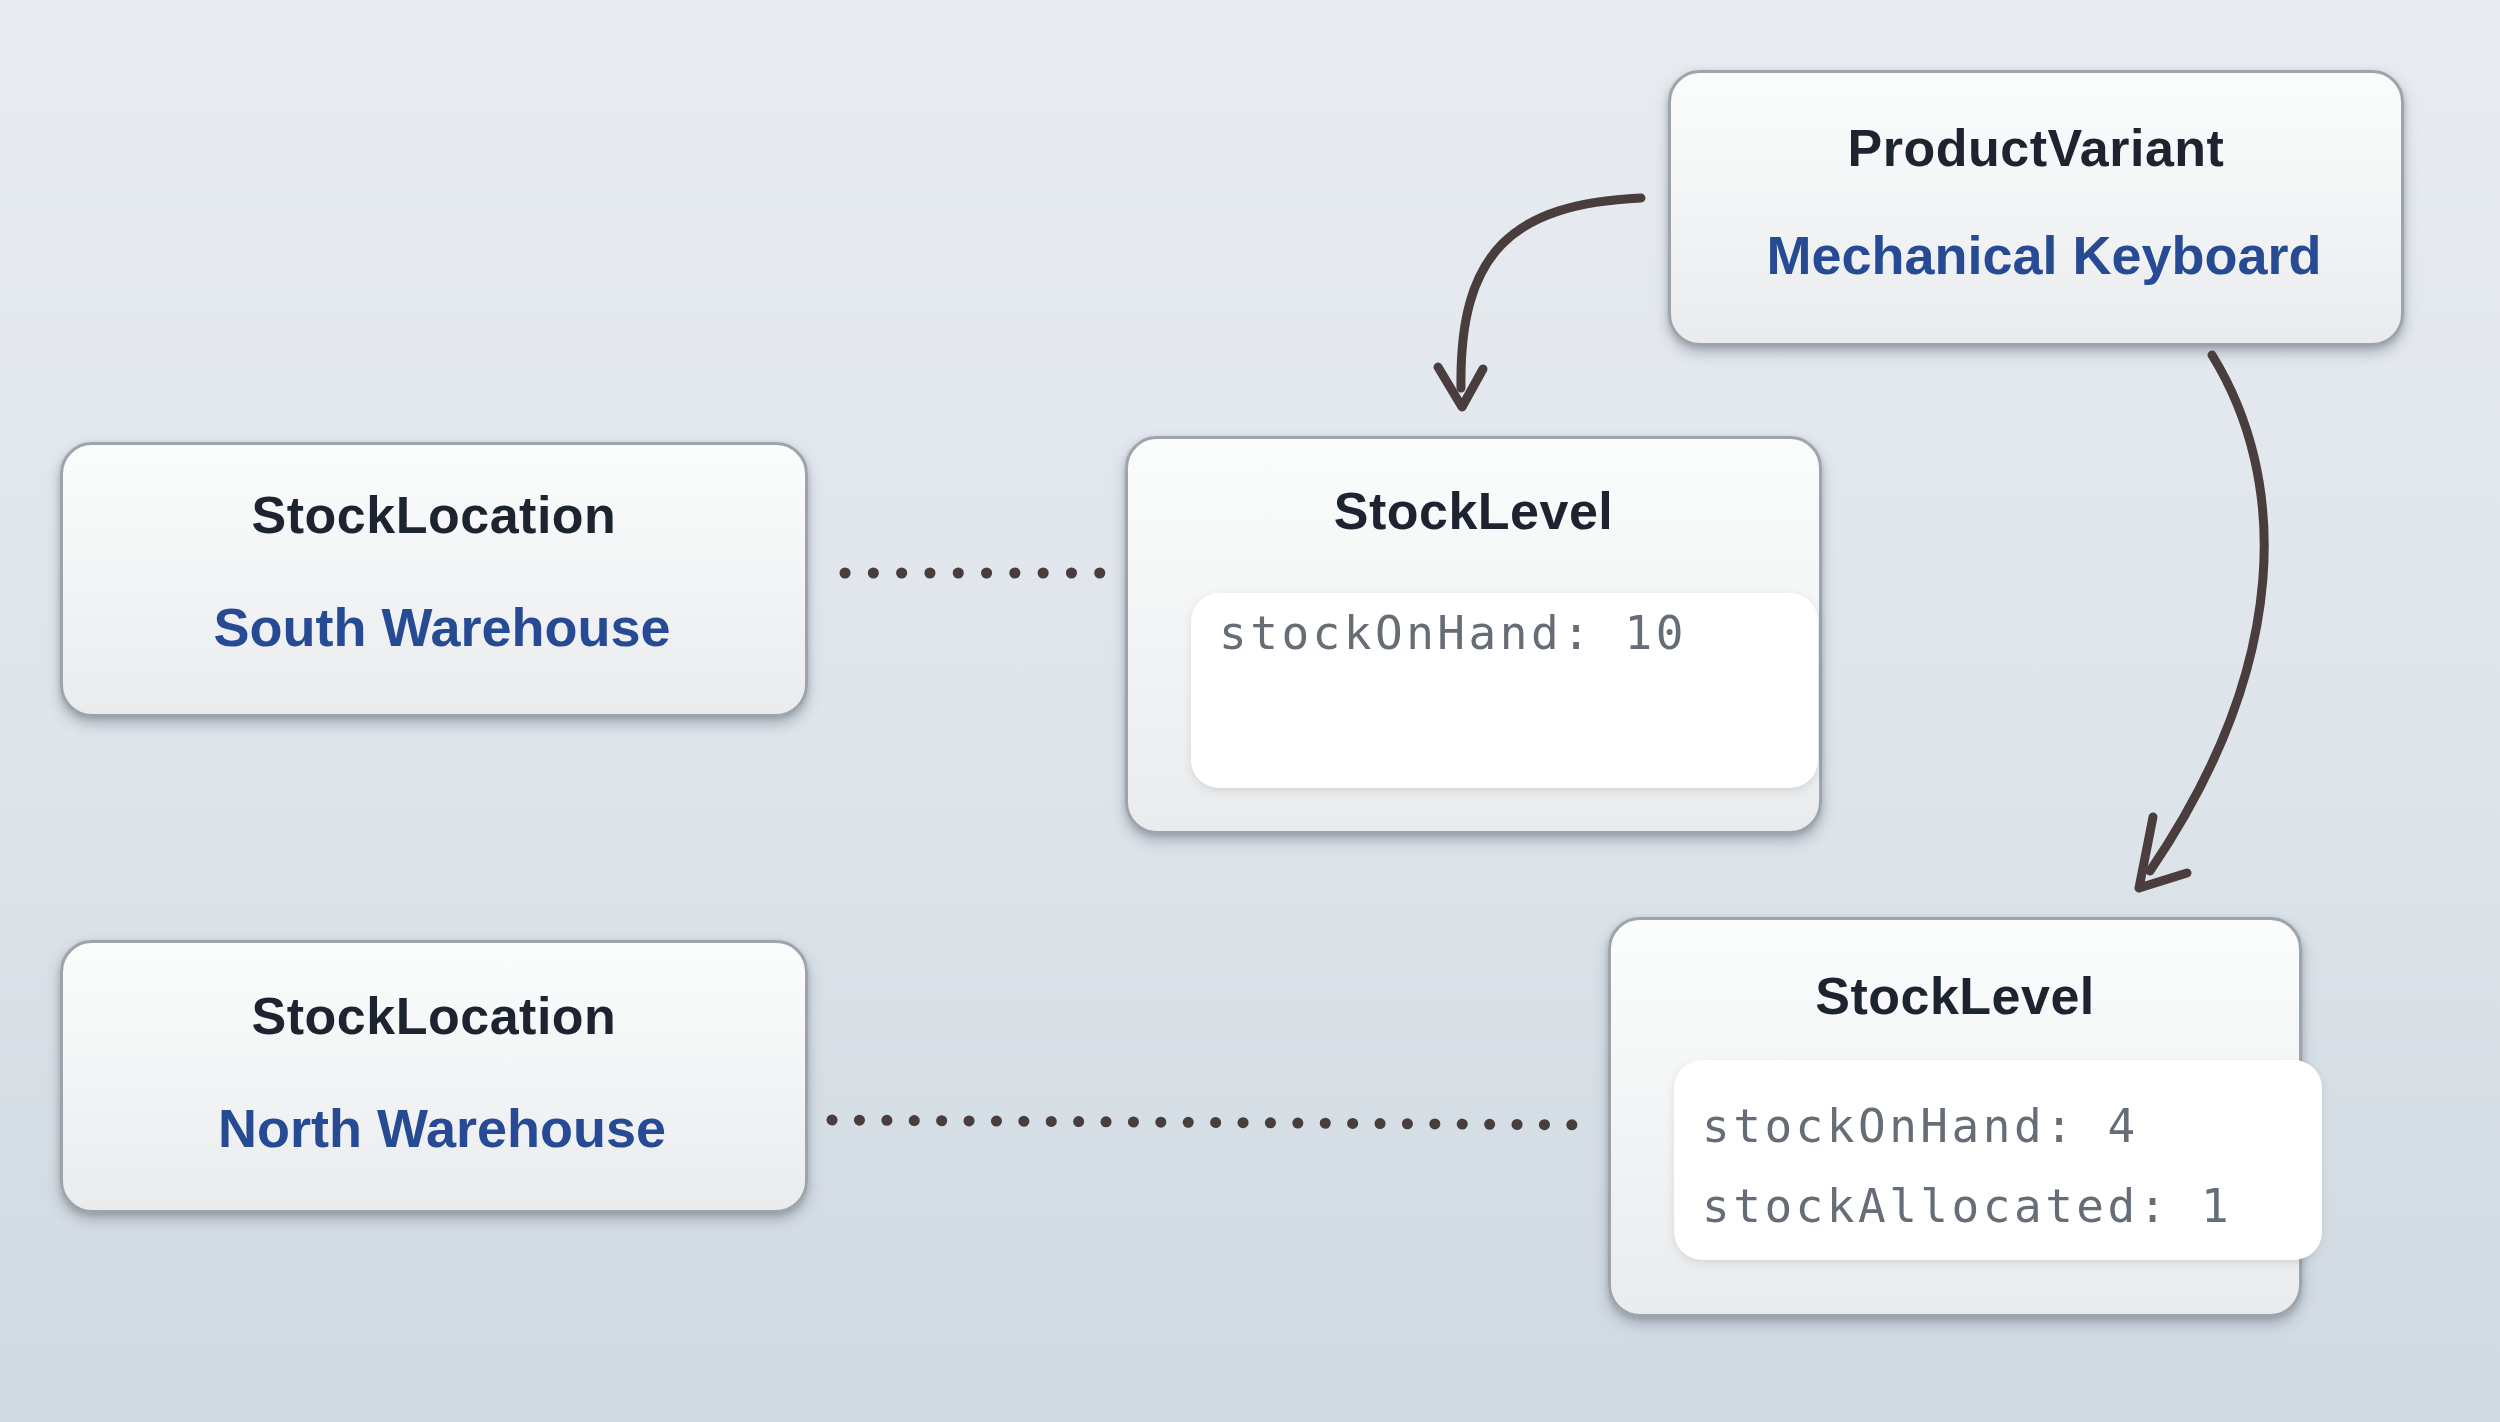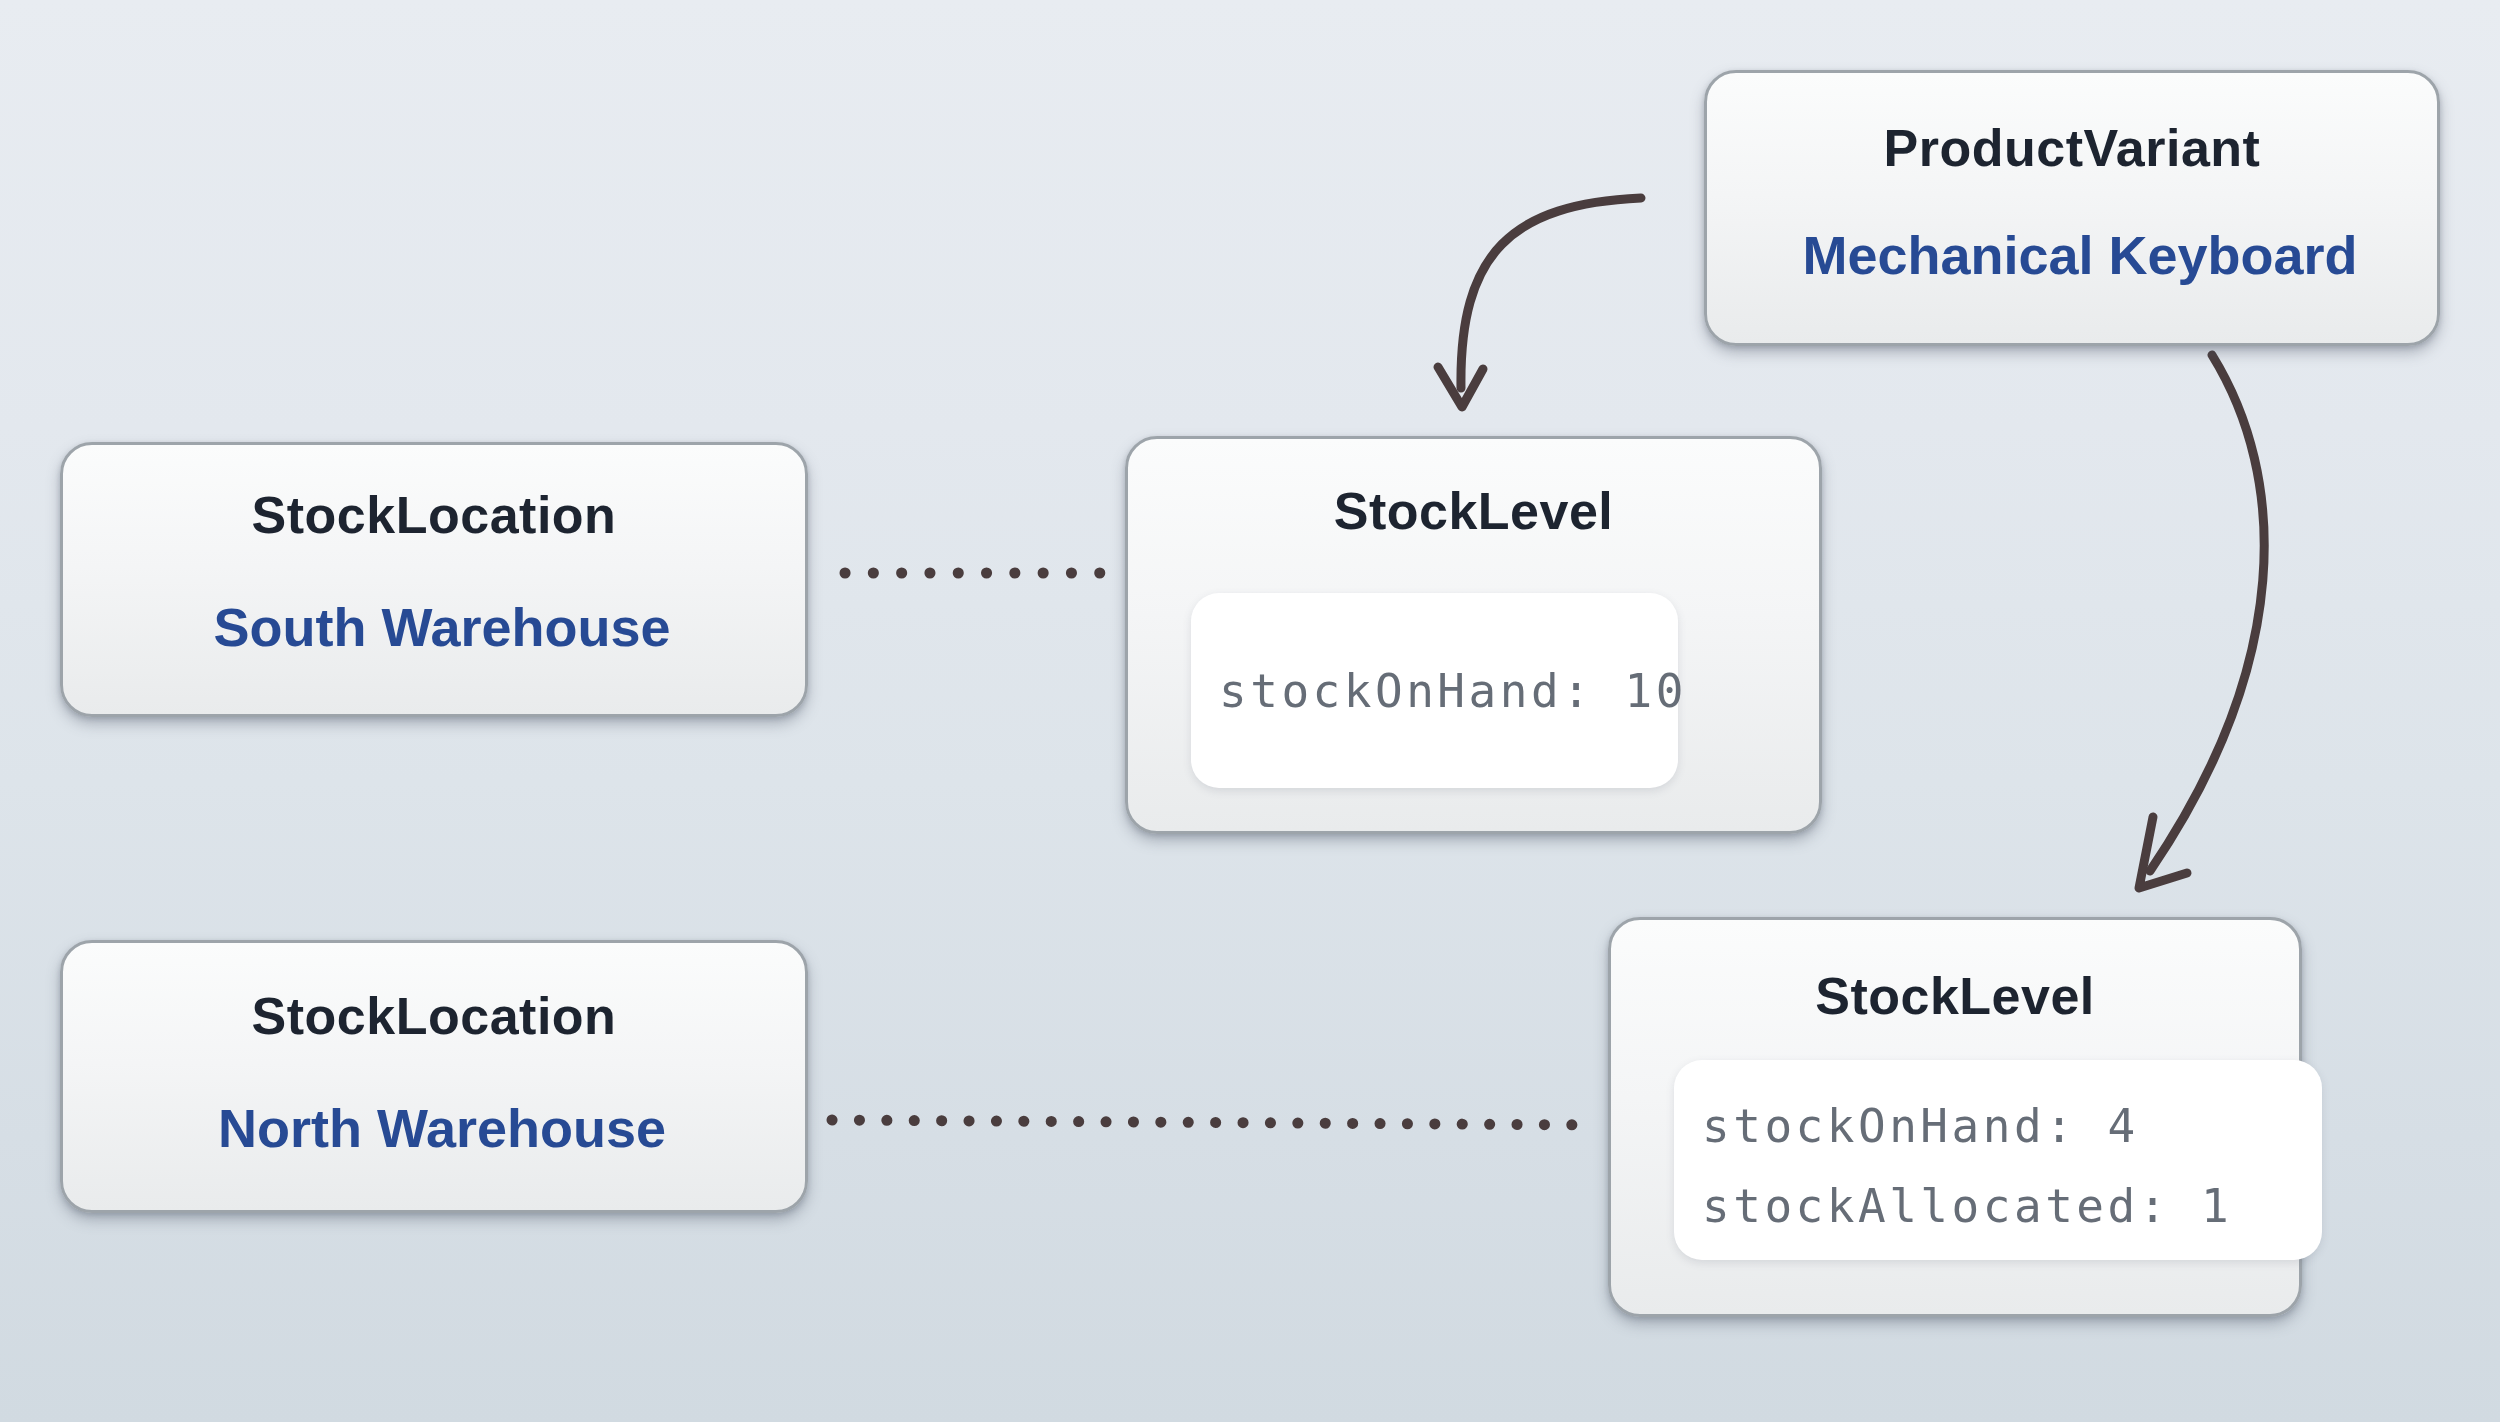"ProductVariant" .node-product-variant { left: 1704px -> 1668px }
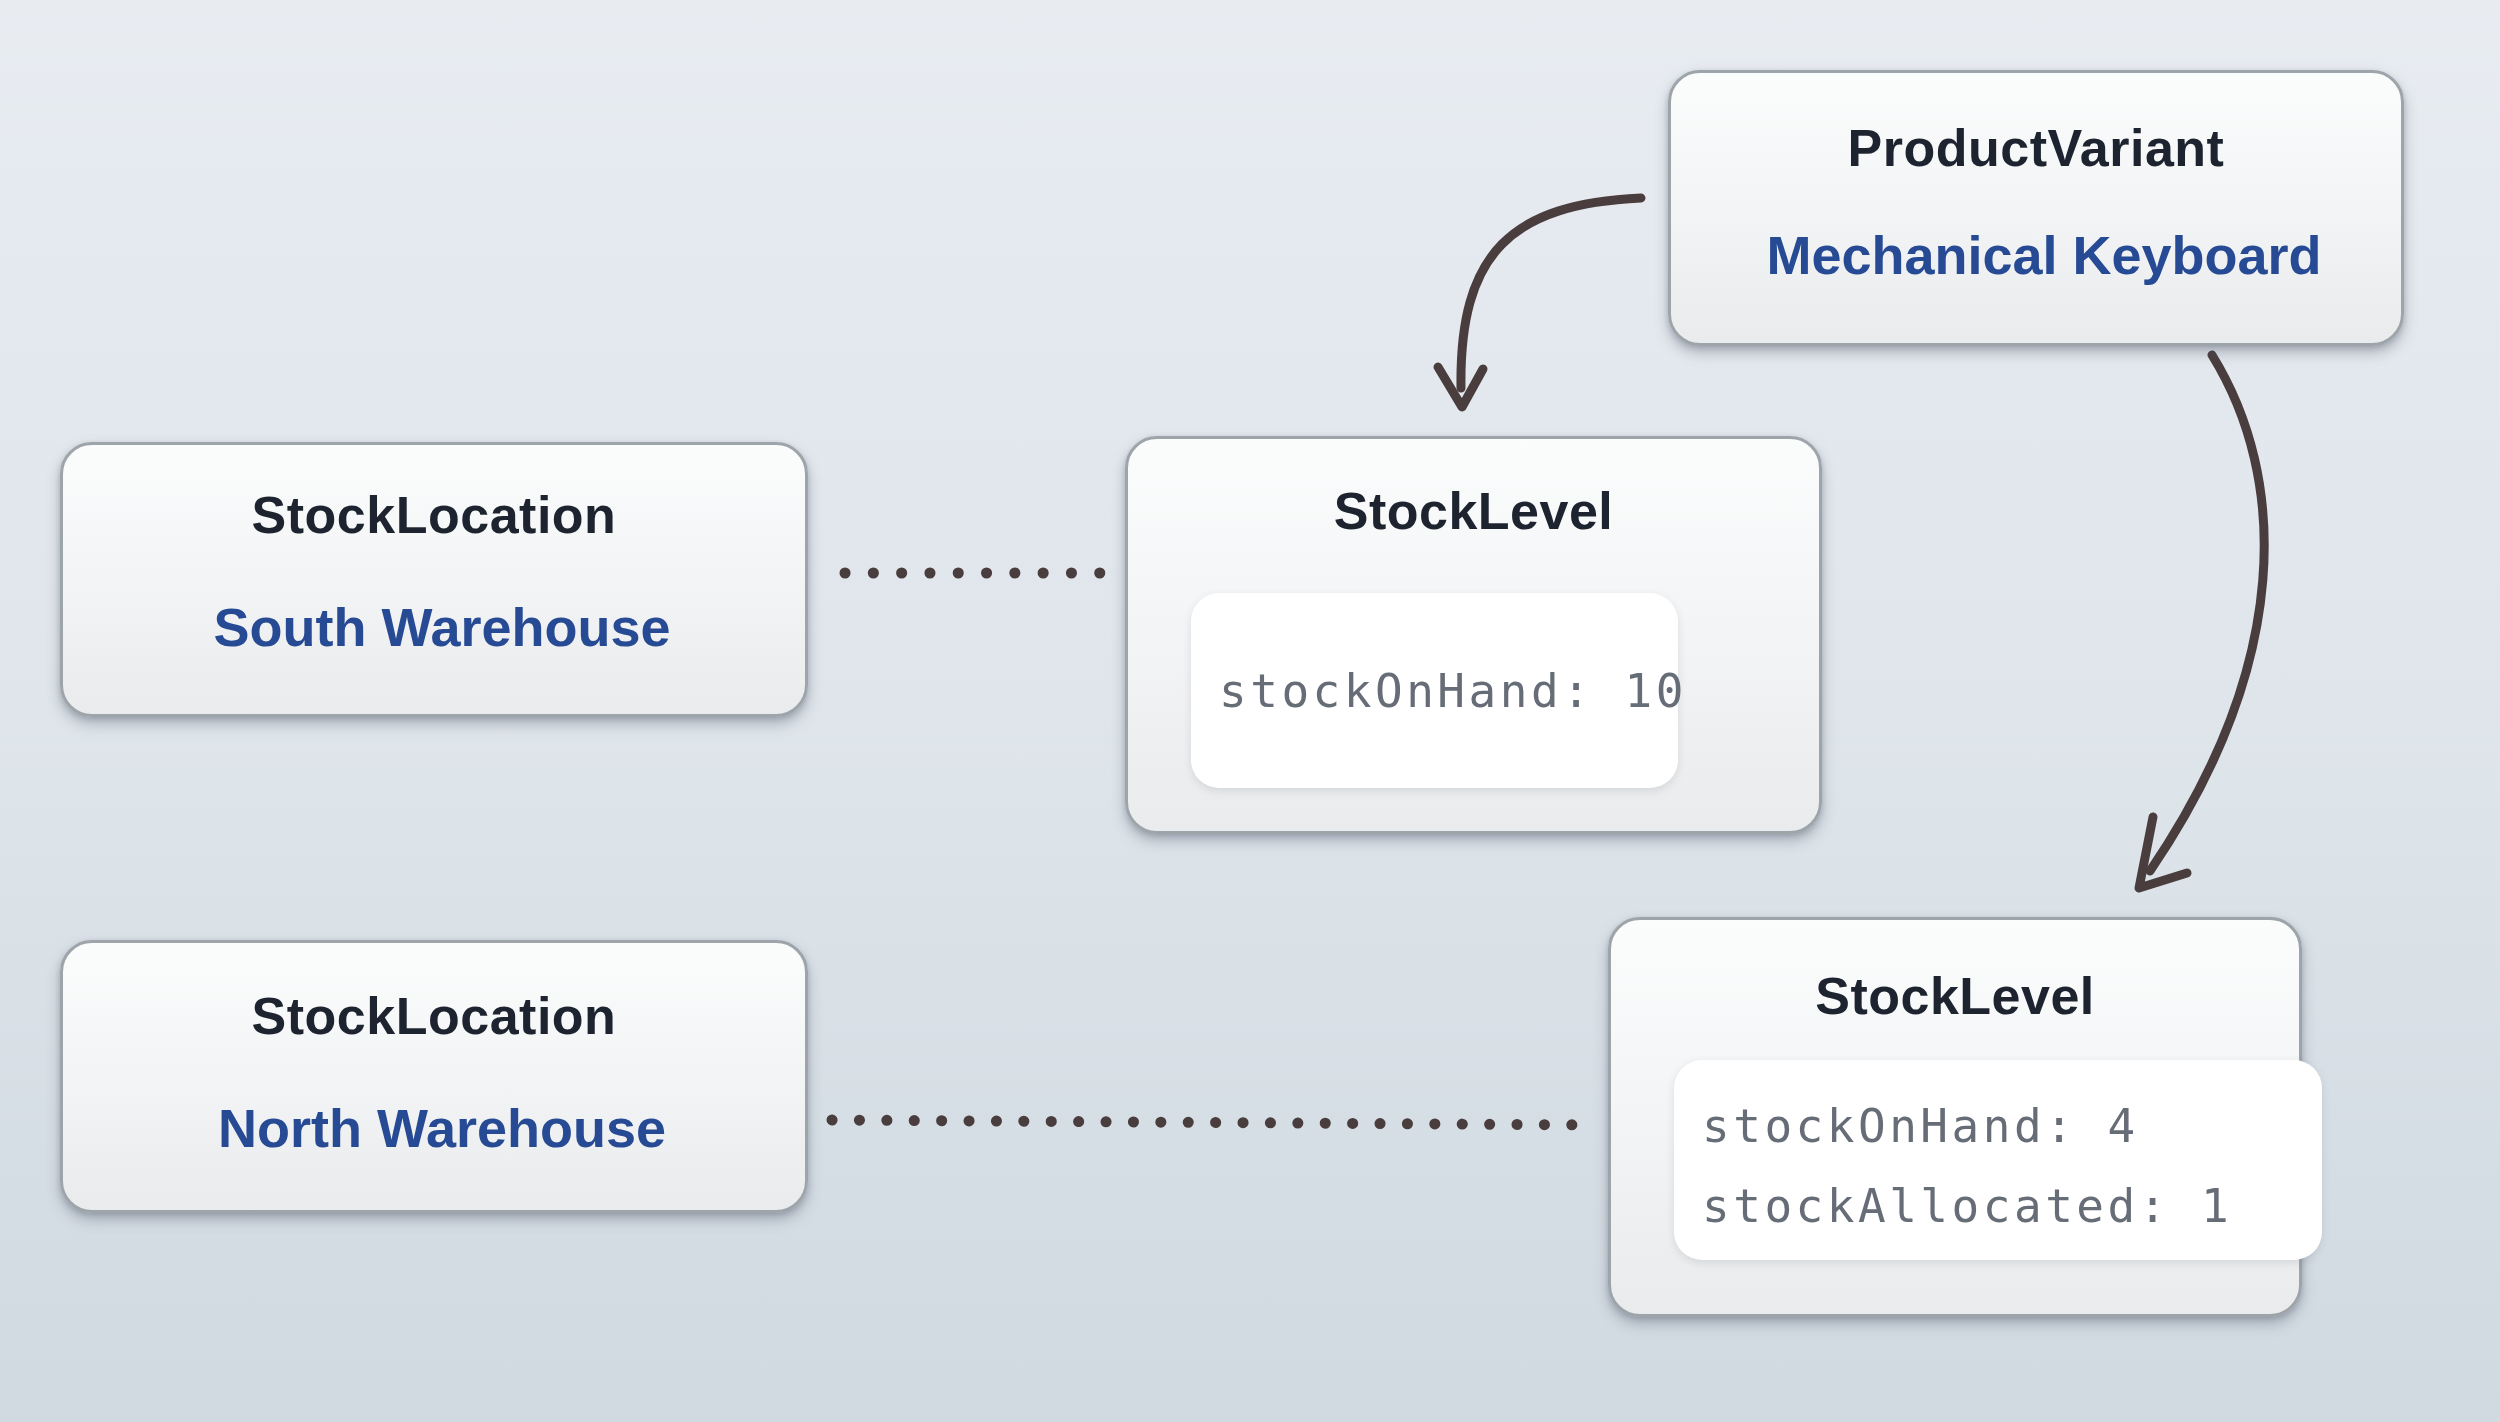"stockOnHand: 10" .node-stock-level-north .code-panel { justify-content: none -> space-between; width: 487px -> 627px }
